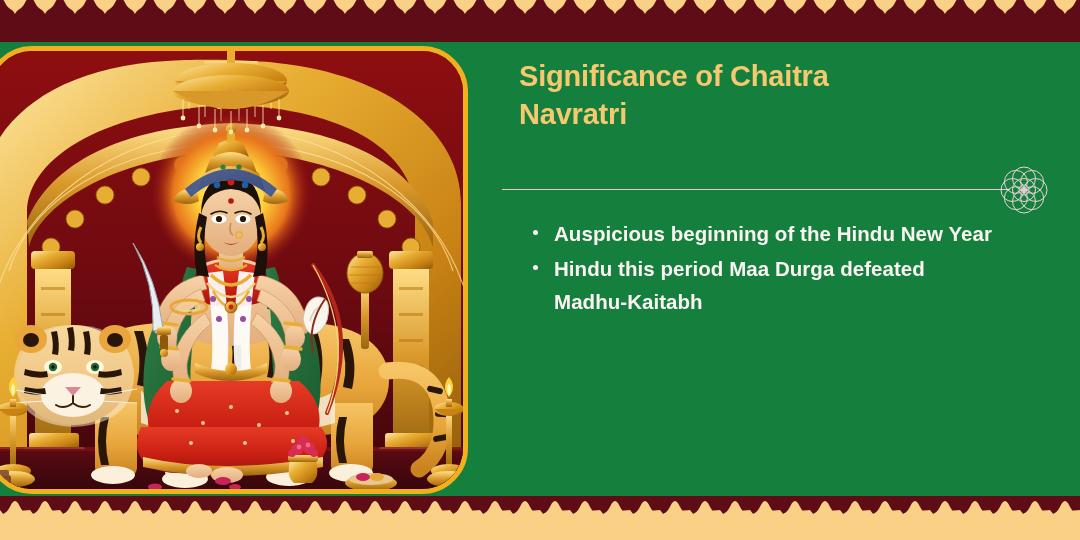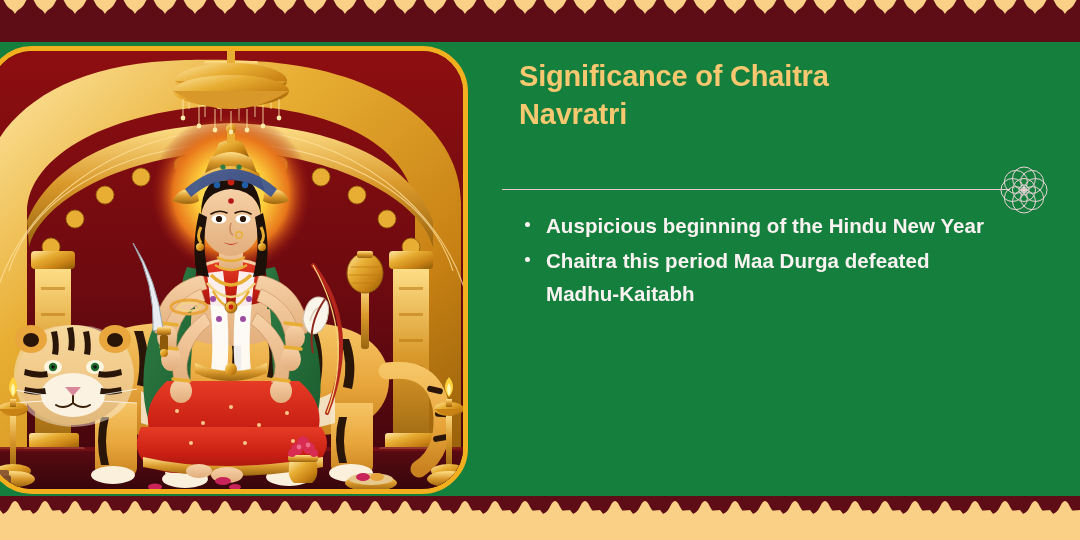"Auspicious beginning of the Hindu" .bullet-list { margin: 0 -> 8px }
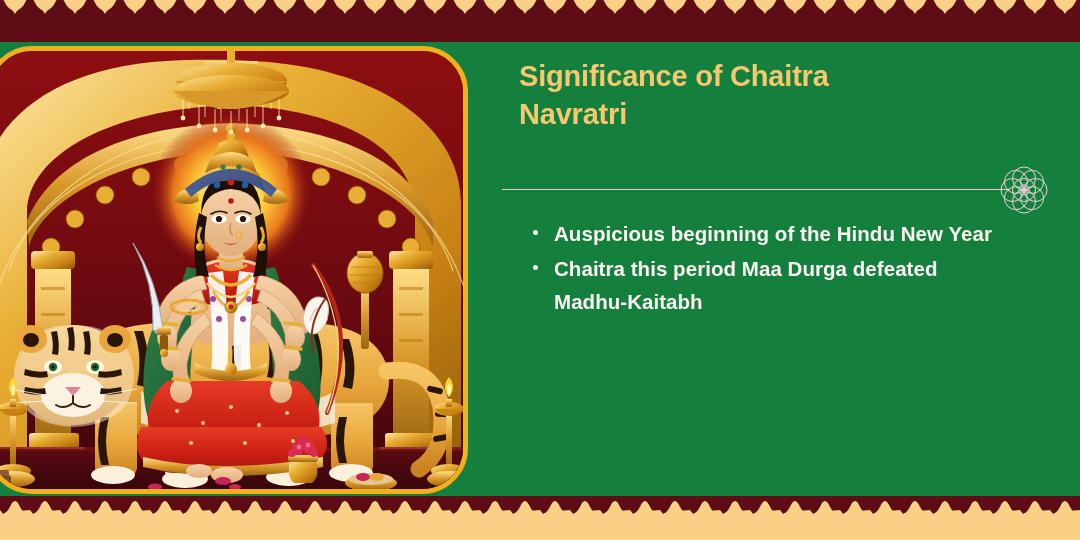"Chaitra this period Maa Durga" span { text: Chaitra -> Hindu }
